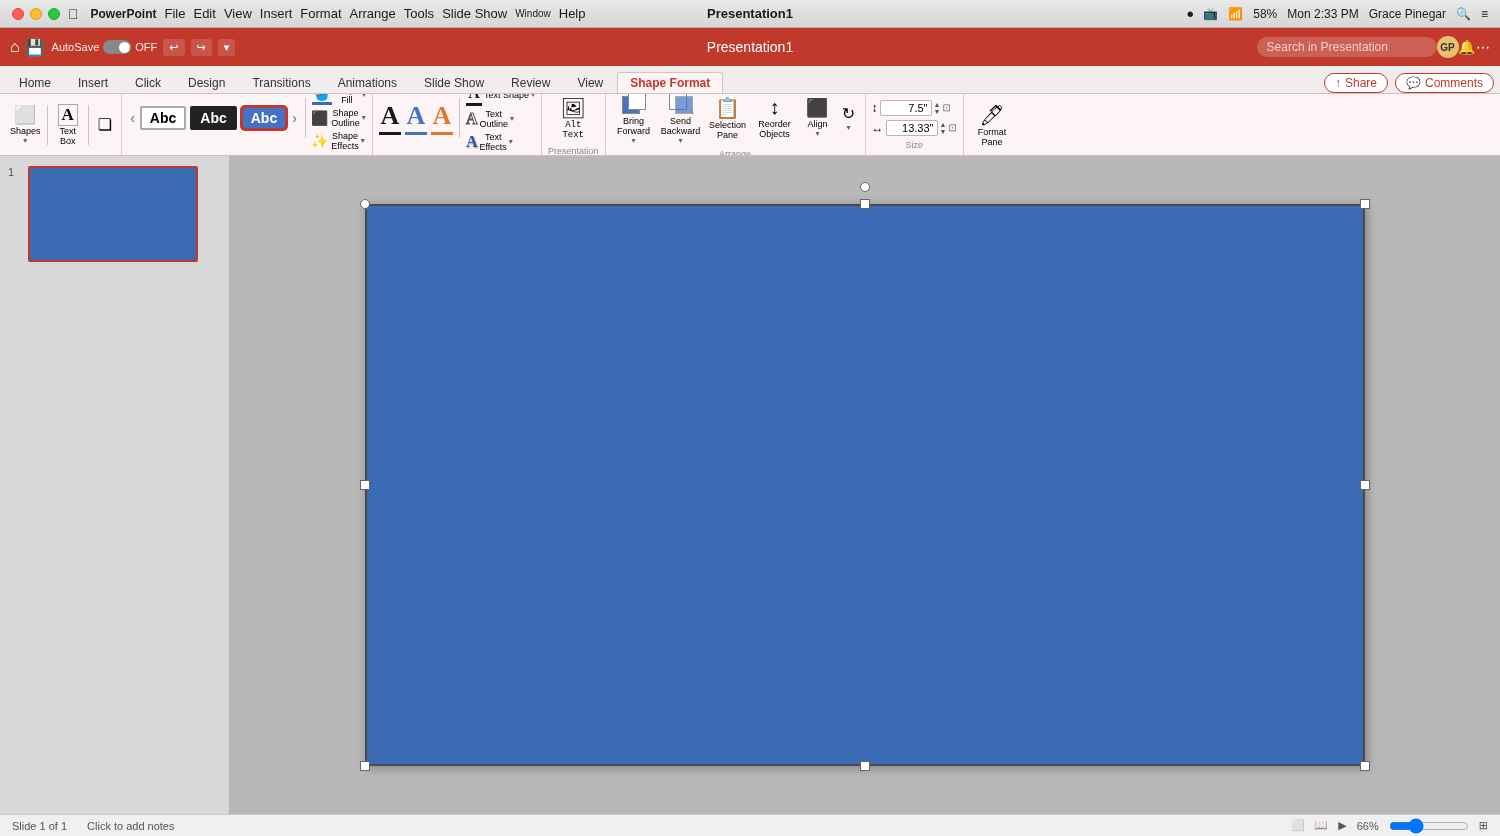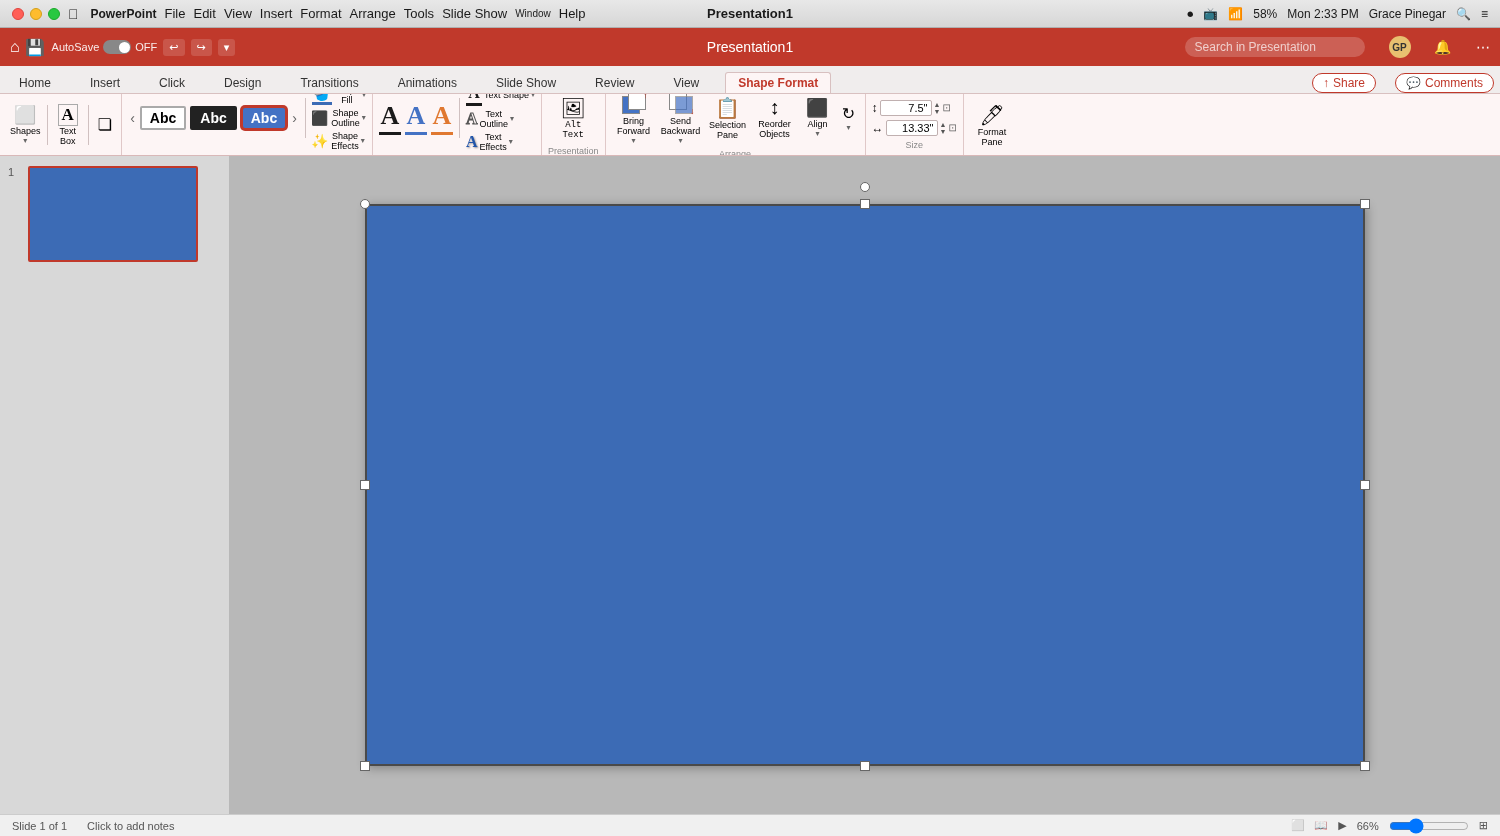"Search in Presentation" .title-bar-right { gap: 24px -> 0 }
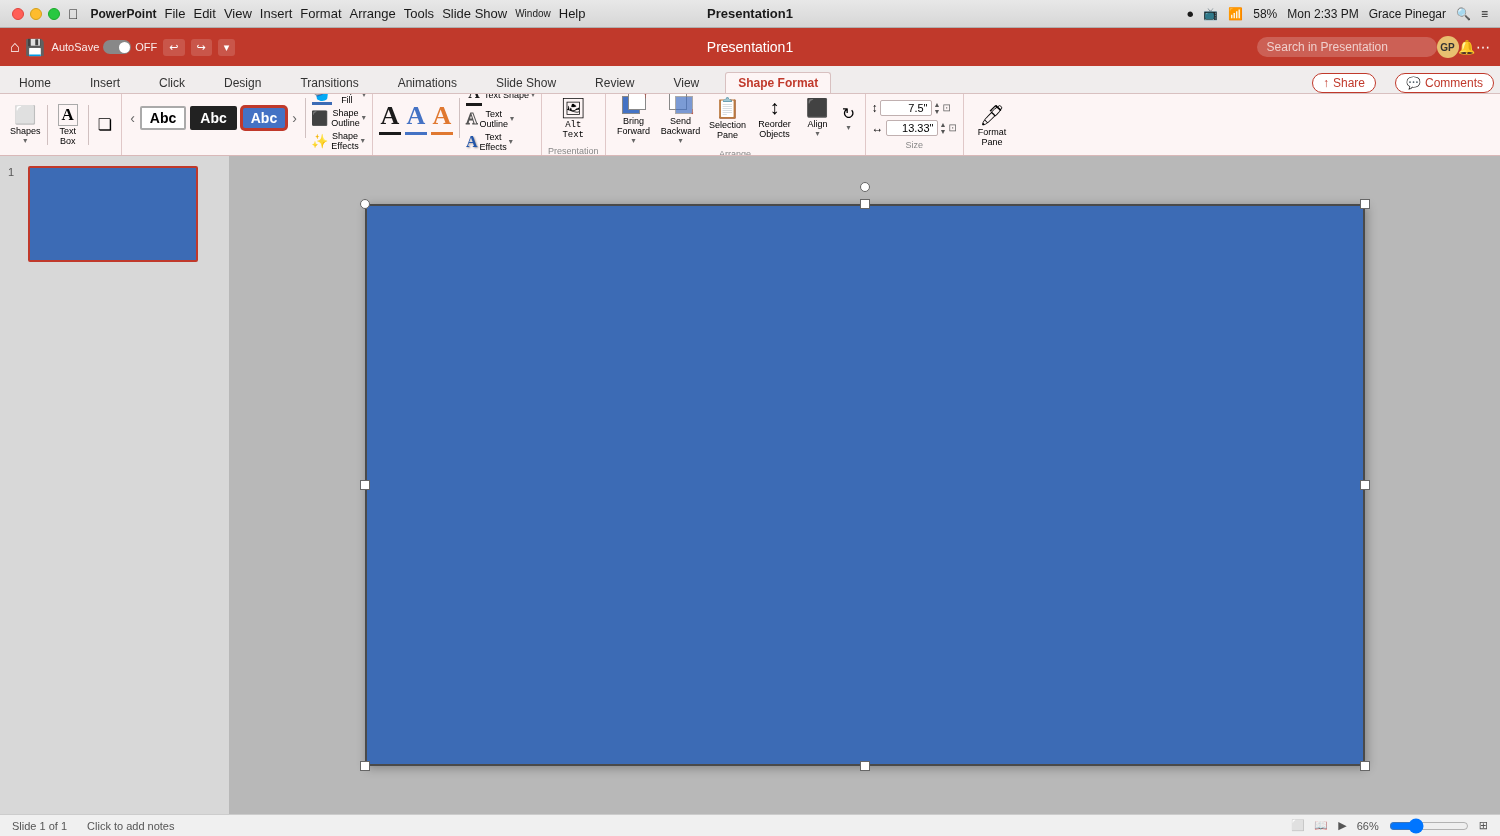"Home" #ribbon-tabs { gap: 13px -> 1px }
